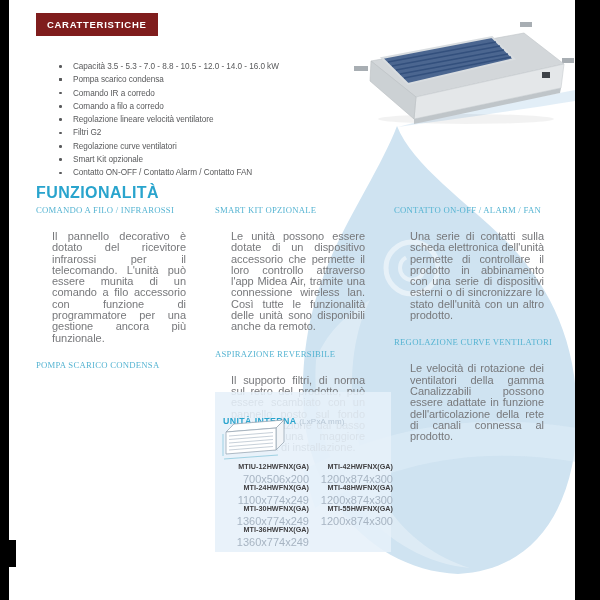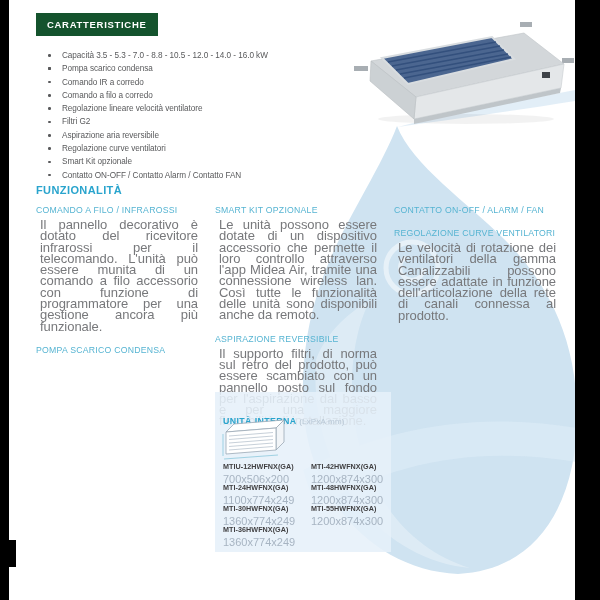"CARATTERISTICHE" .badge { background: #14532d -> #7f1d1d }
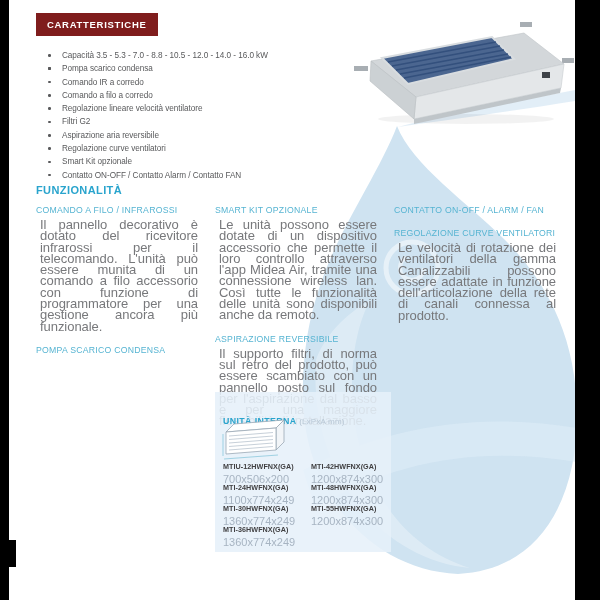"Capacità 3.5 - 5.3 -" .features { margin: 5px -> 16px }
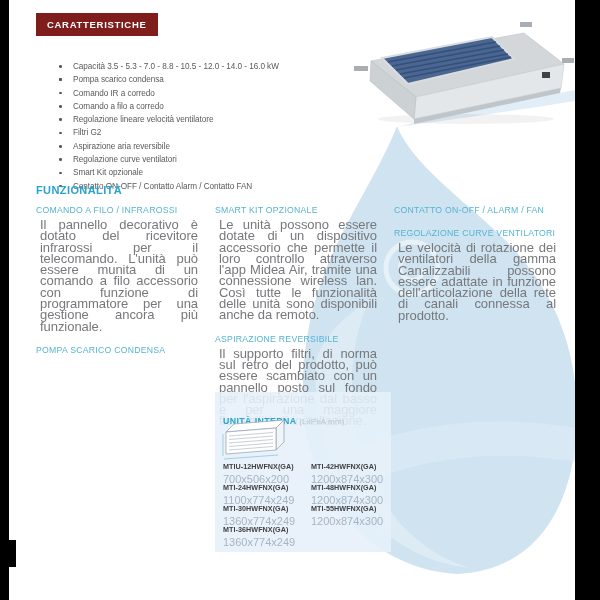"Aspirazione aria reversibile" li { html: <li><span></span><span>Aspirazione aria reversibile</span></li> -> none }
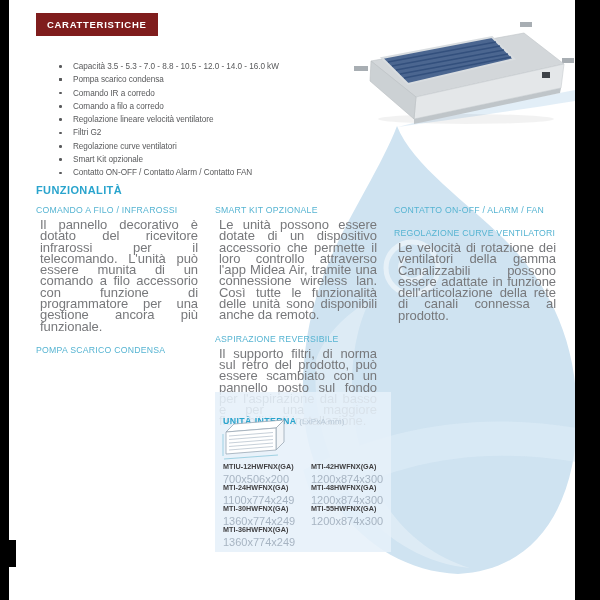"FUNZIONALITÀ" .funz-title { font-size: 11px -> 16px }
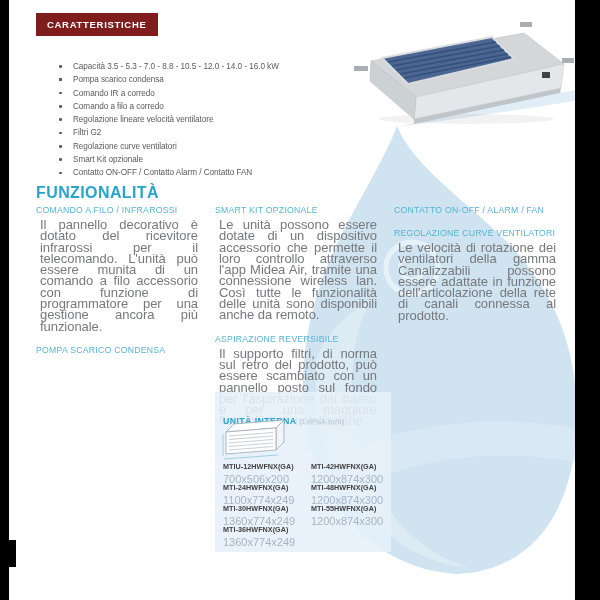"COMANDO A FILO / INFRAROSSI" .block h3 { font-family: none -> Liberation Serif, serif }
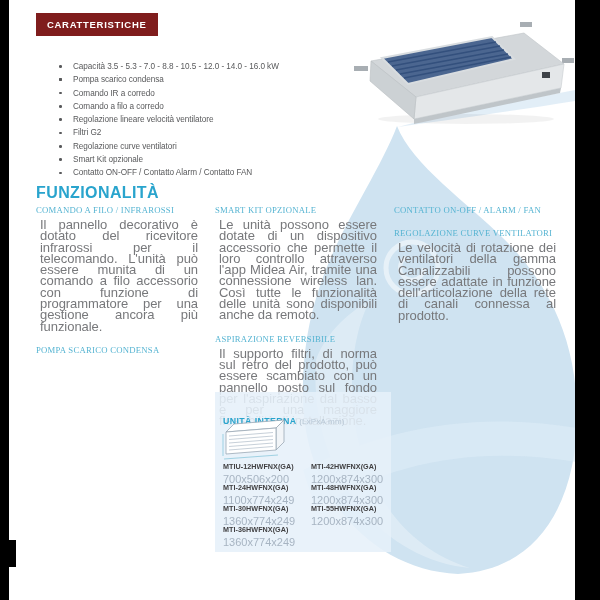"Il pannello decorativo è dotato" .block p { font-size: 13px -> 11px; margin: 4px -> 16px }
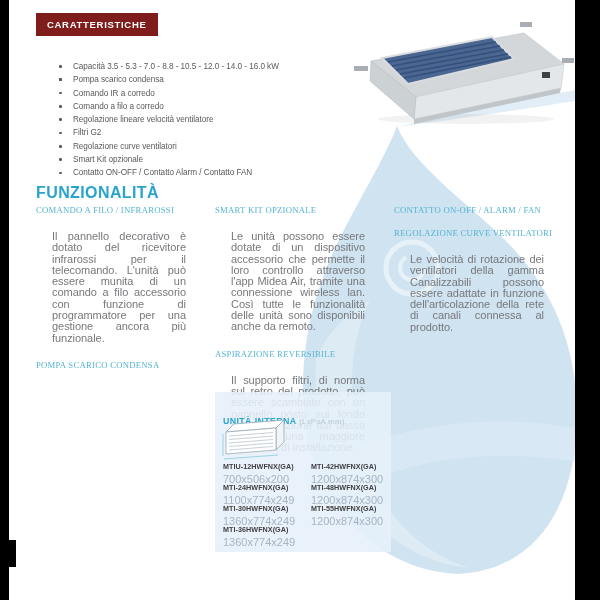"Una serie di contatti sulla" p { html: none -> <p>Una serie di contatti sulla scheda elettronica dell'unità permette di controllare il prodotto in abbinamento con una serie di dispositivi esterni o di sincronizzare lo stato dell'unità con un altro prodotto.</p> }
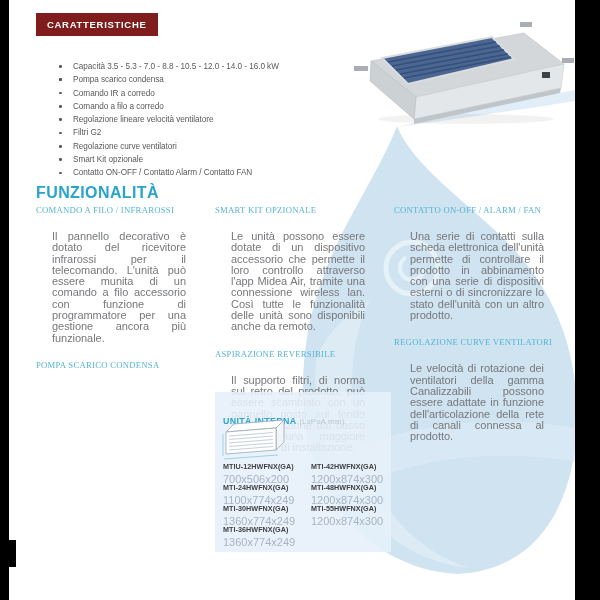"MTIU-12HWFNX(GA)" .models { text-align: none -> right }
